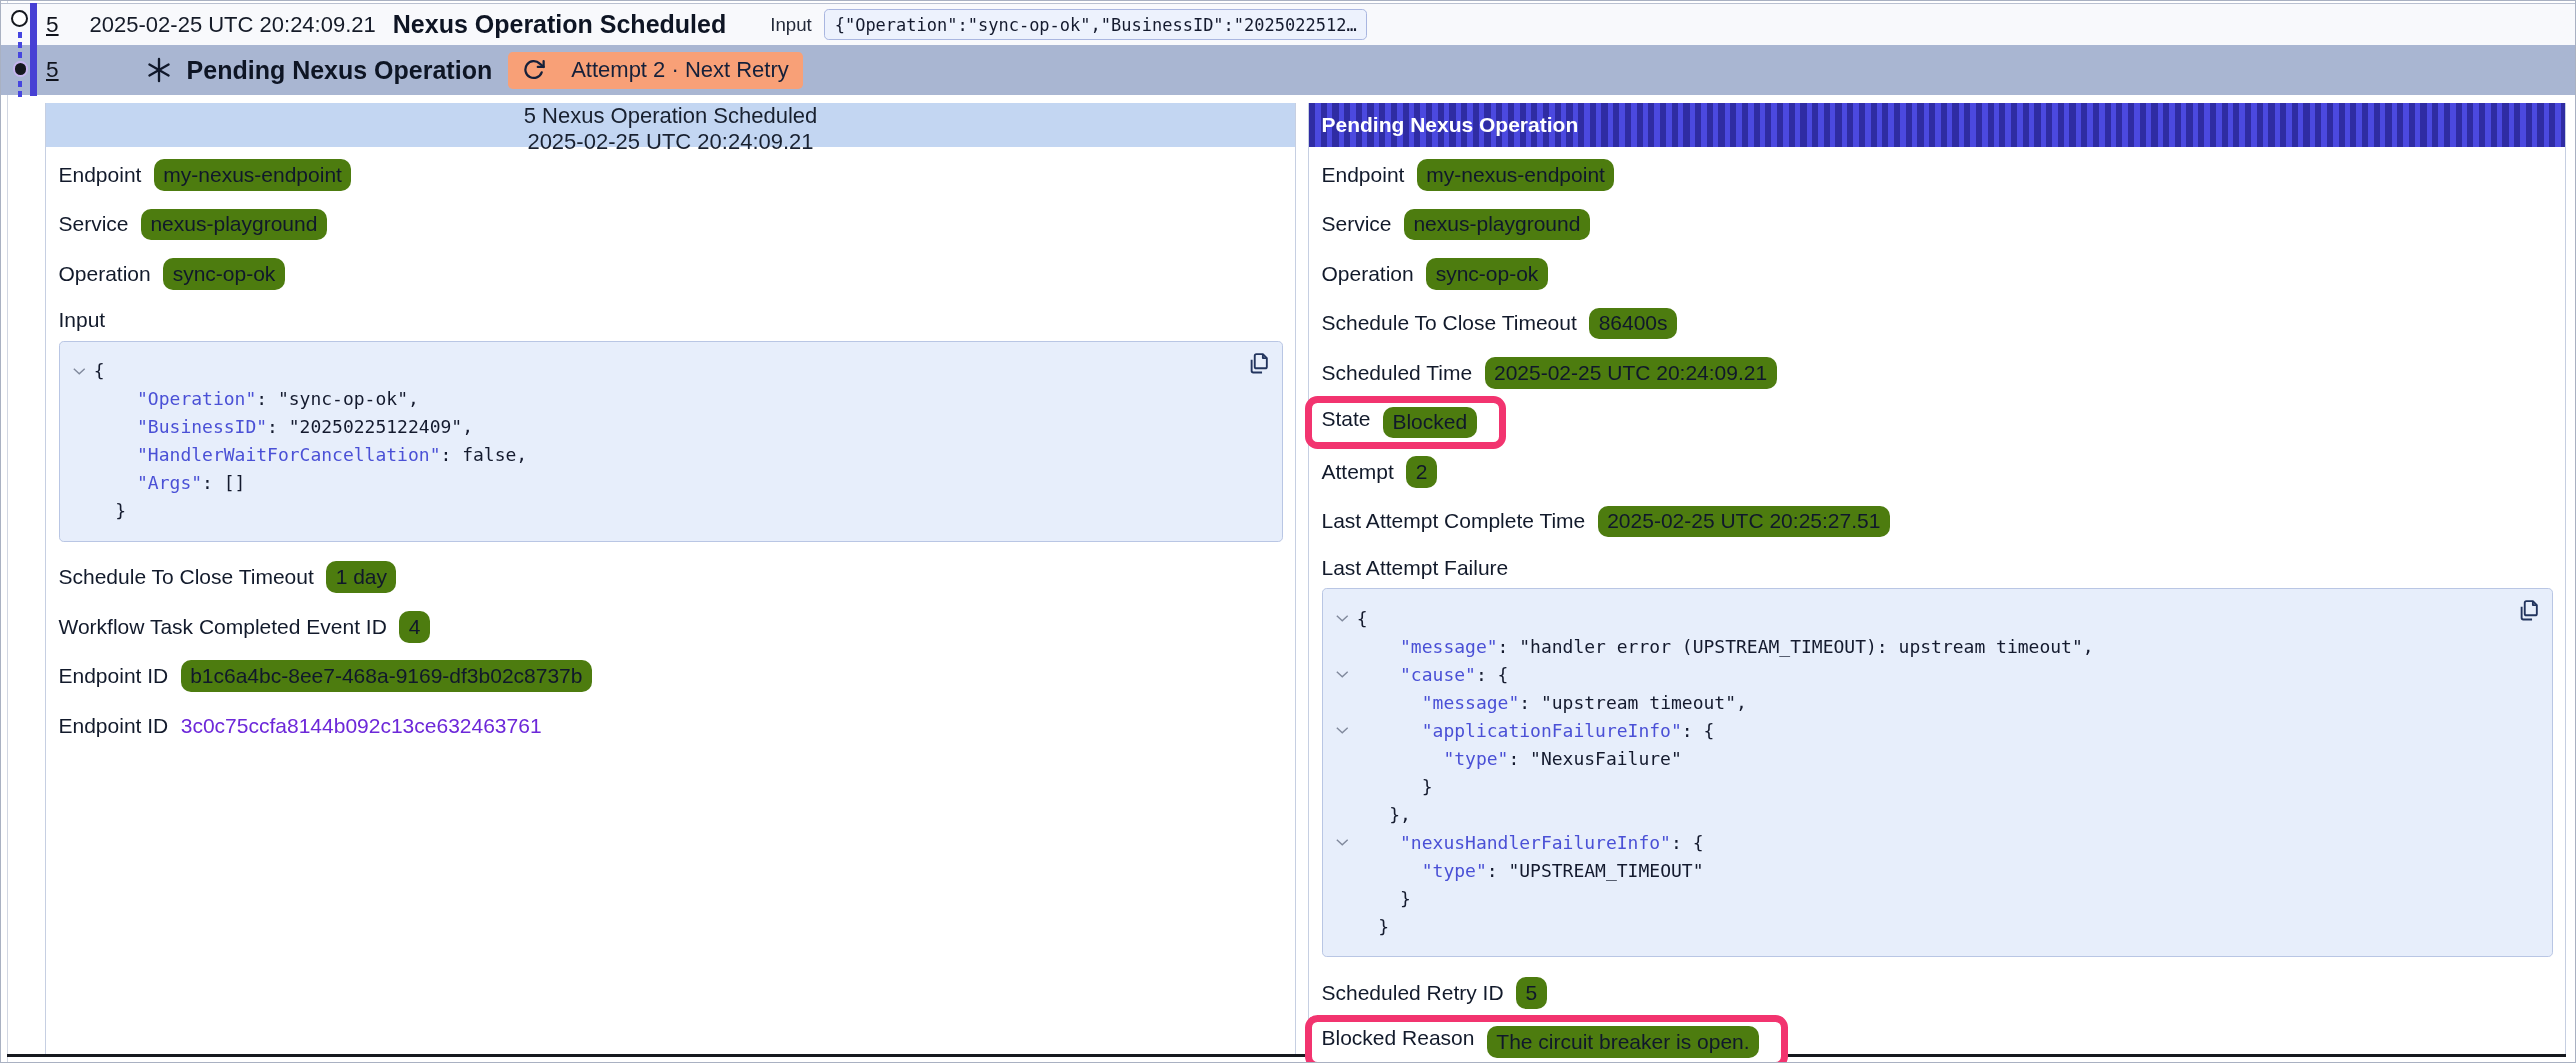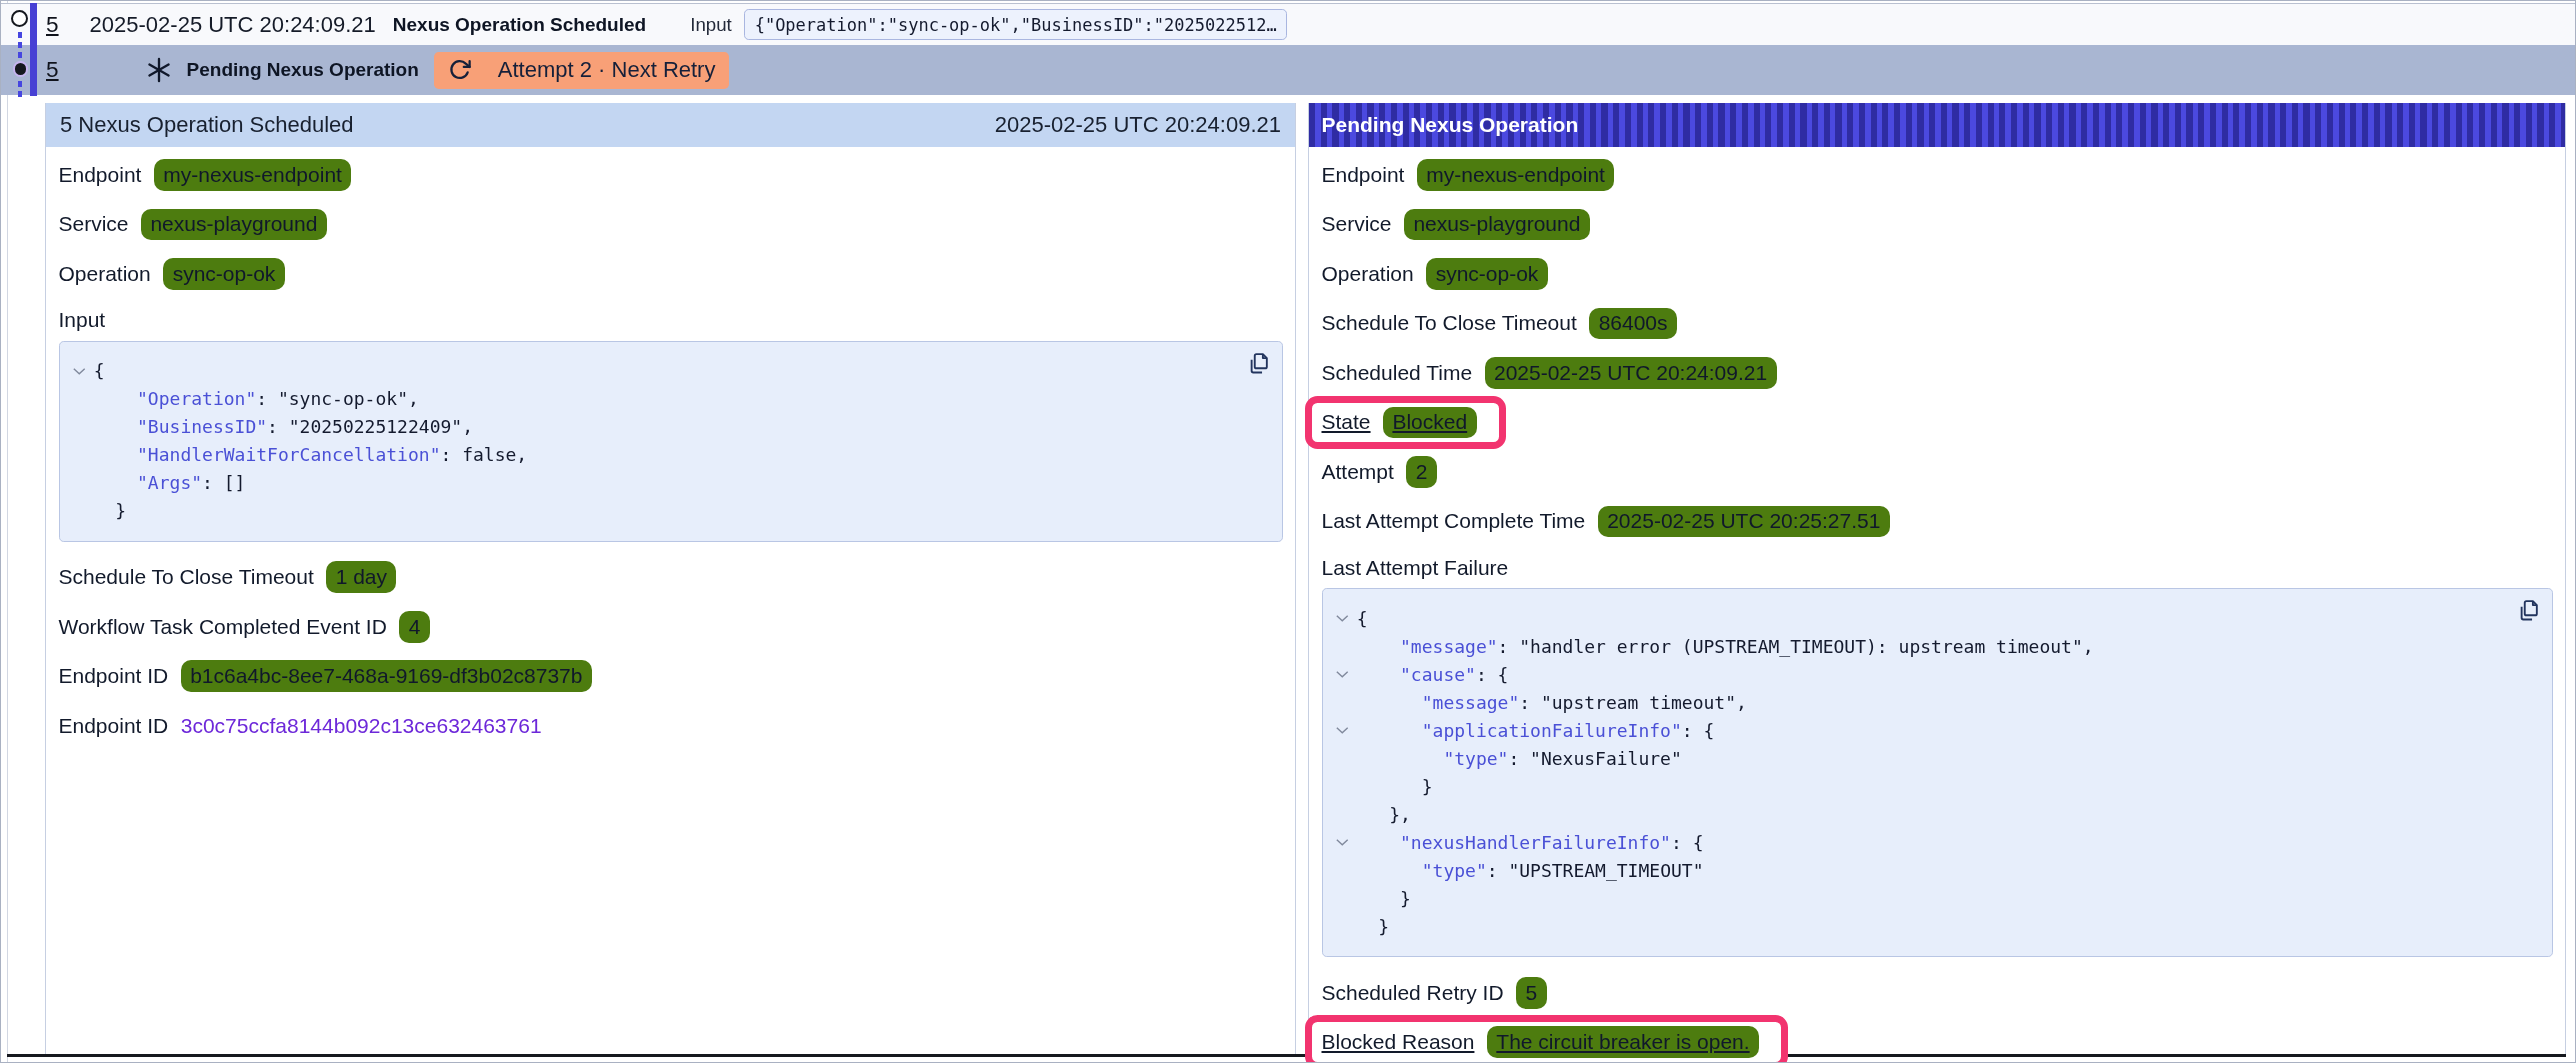"Nexus Operation Scheduled" .ev-title { font-size: 19px -> 25px }
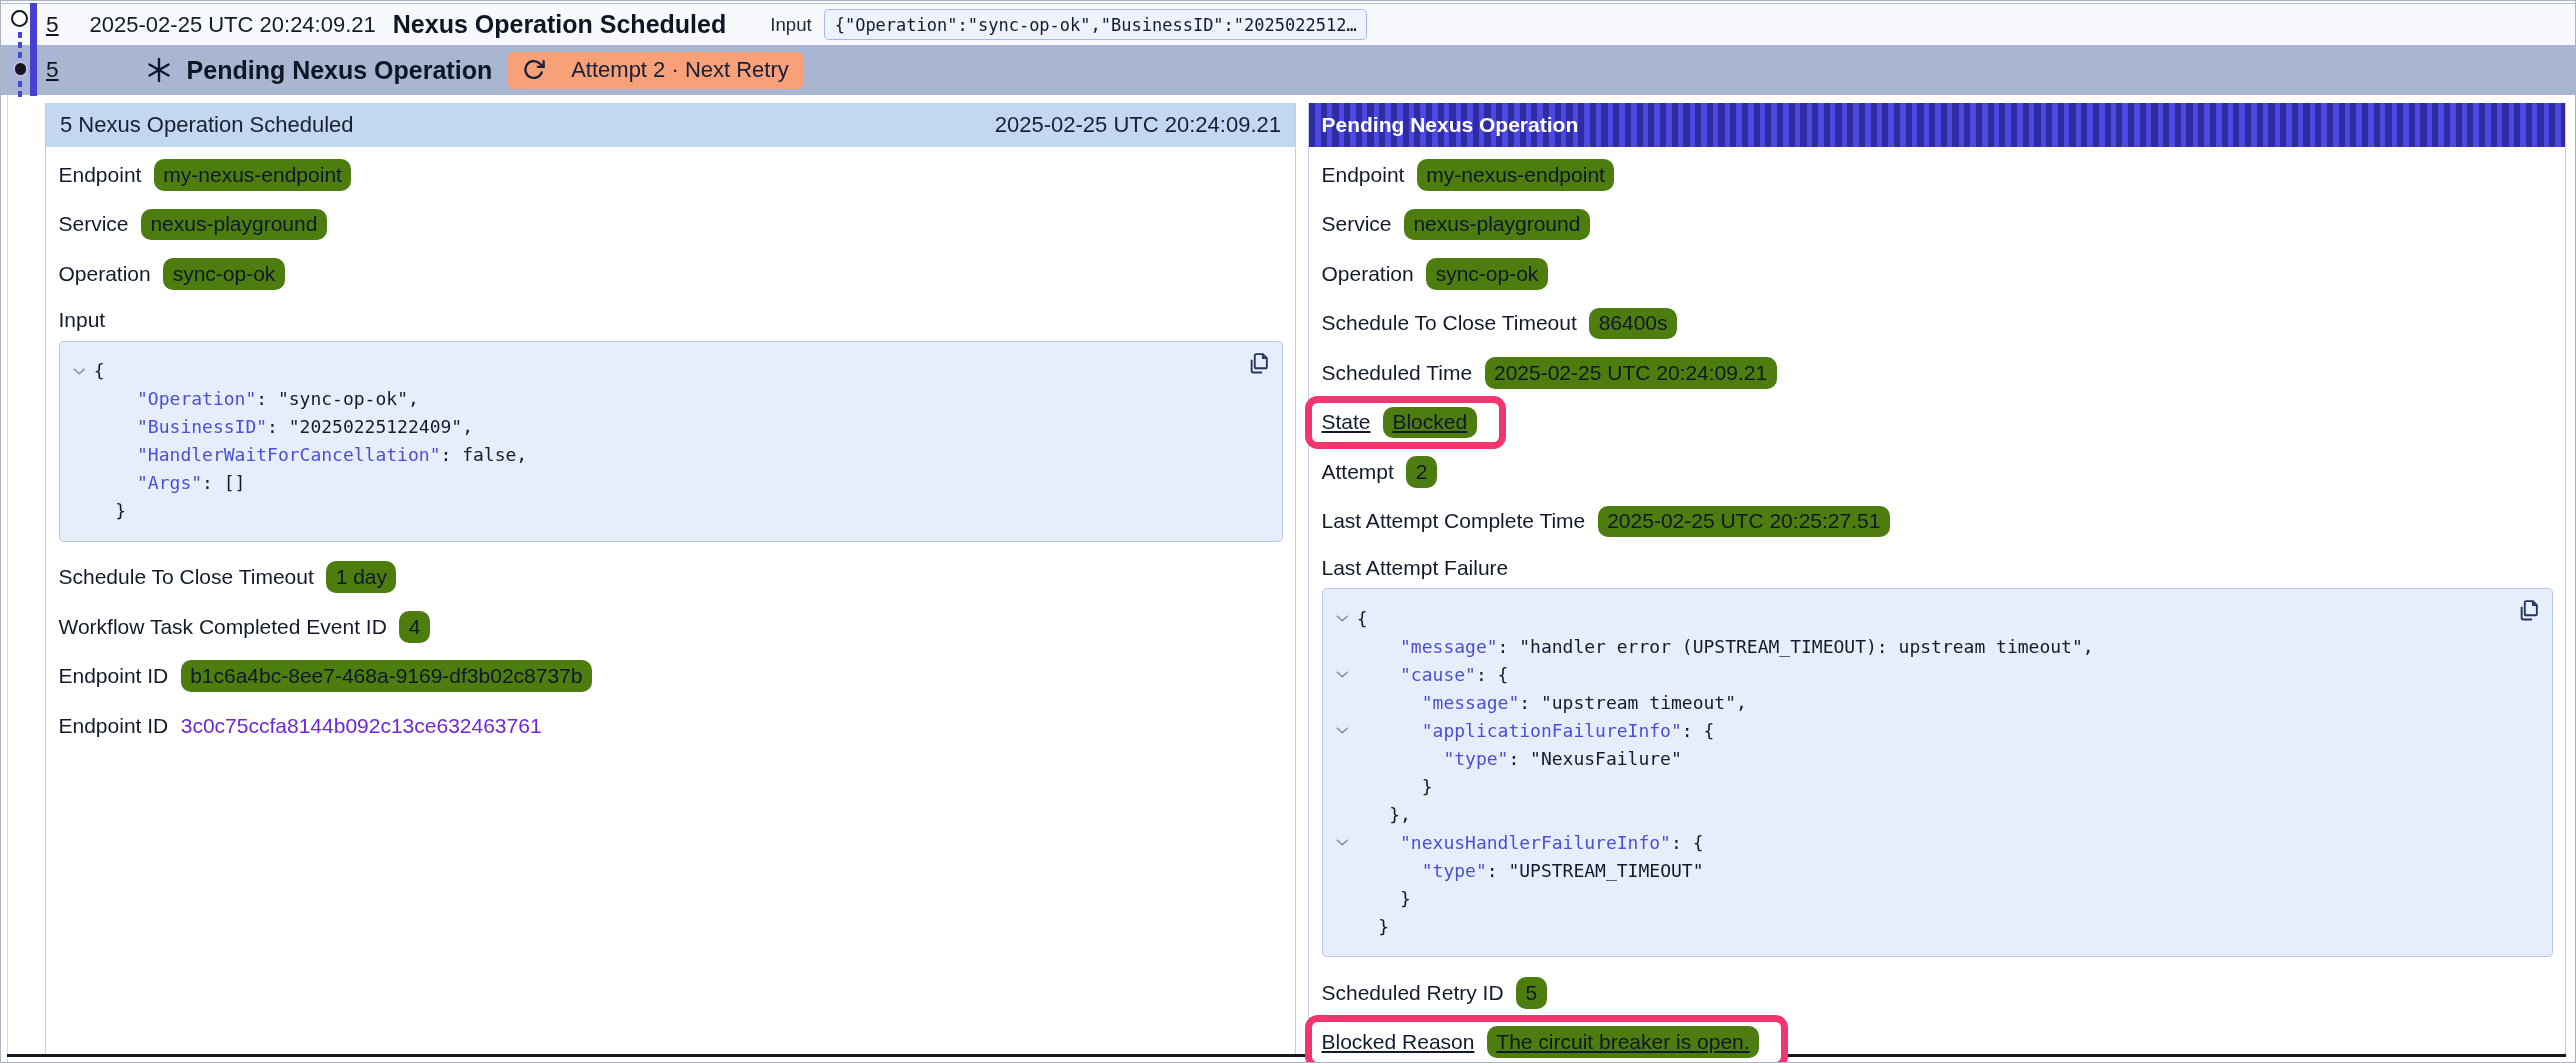"5 Nexus Operation Scheduled" .lp-header { flex-direction: none -> column }
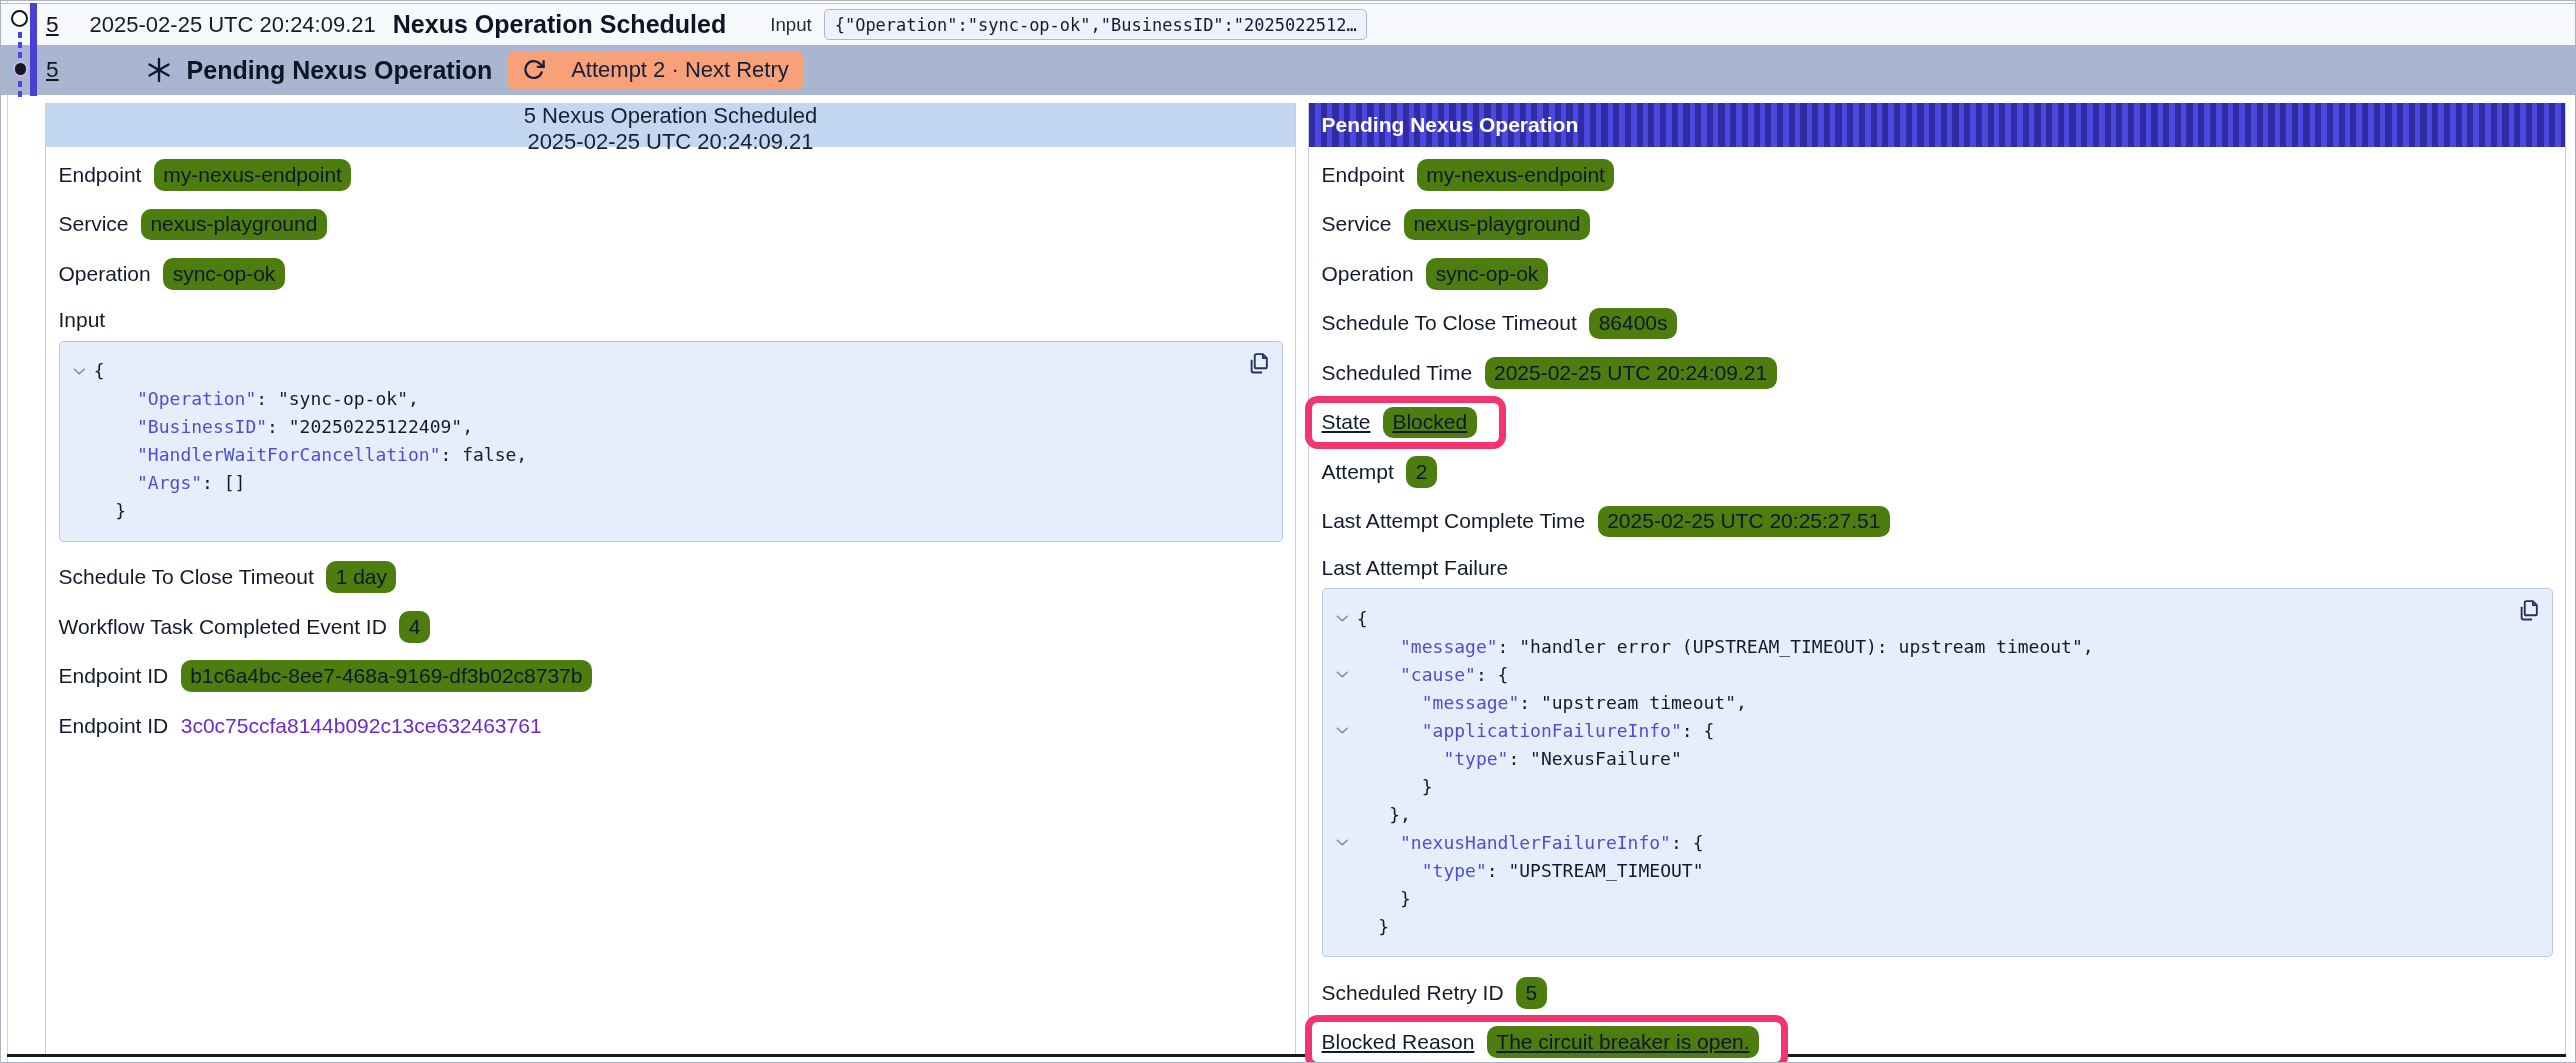"State" .annot { align-items: center -> none; text-decoration: underline -> none }
